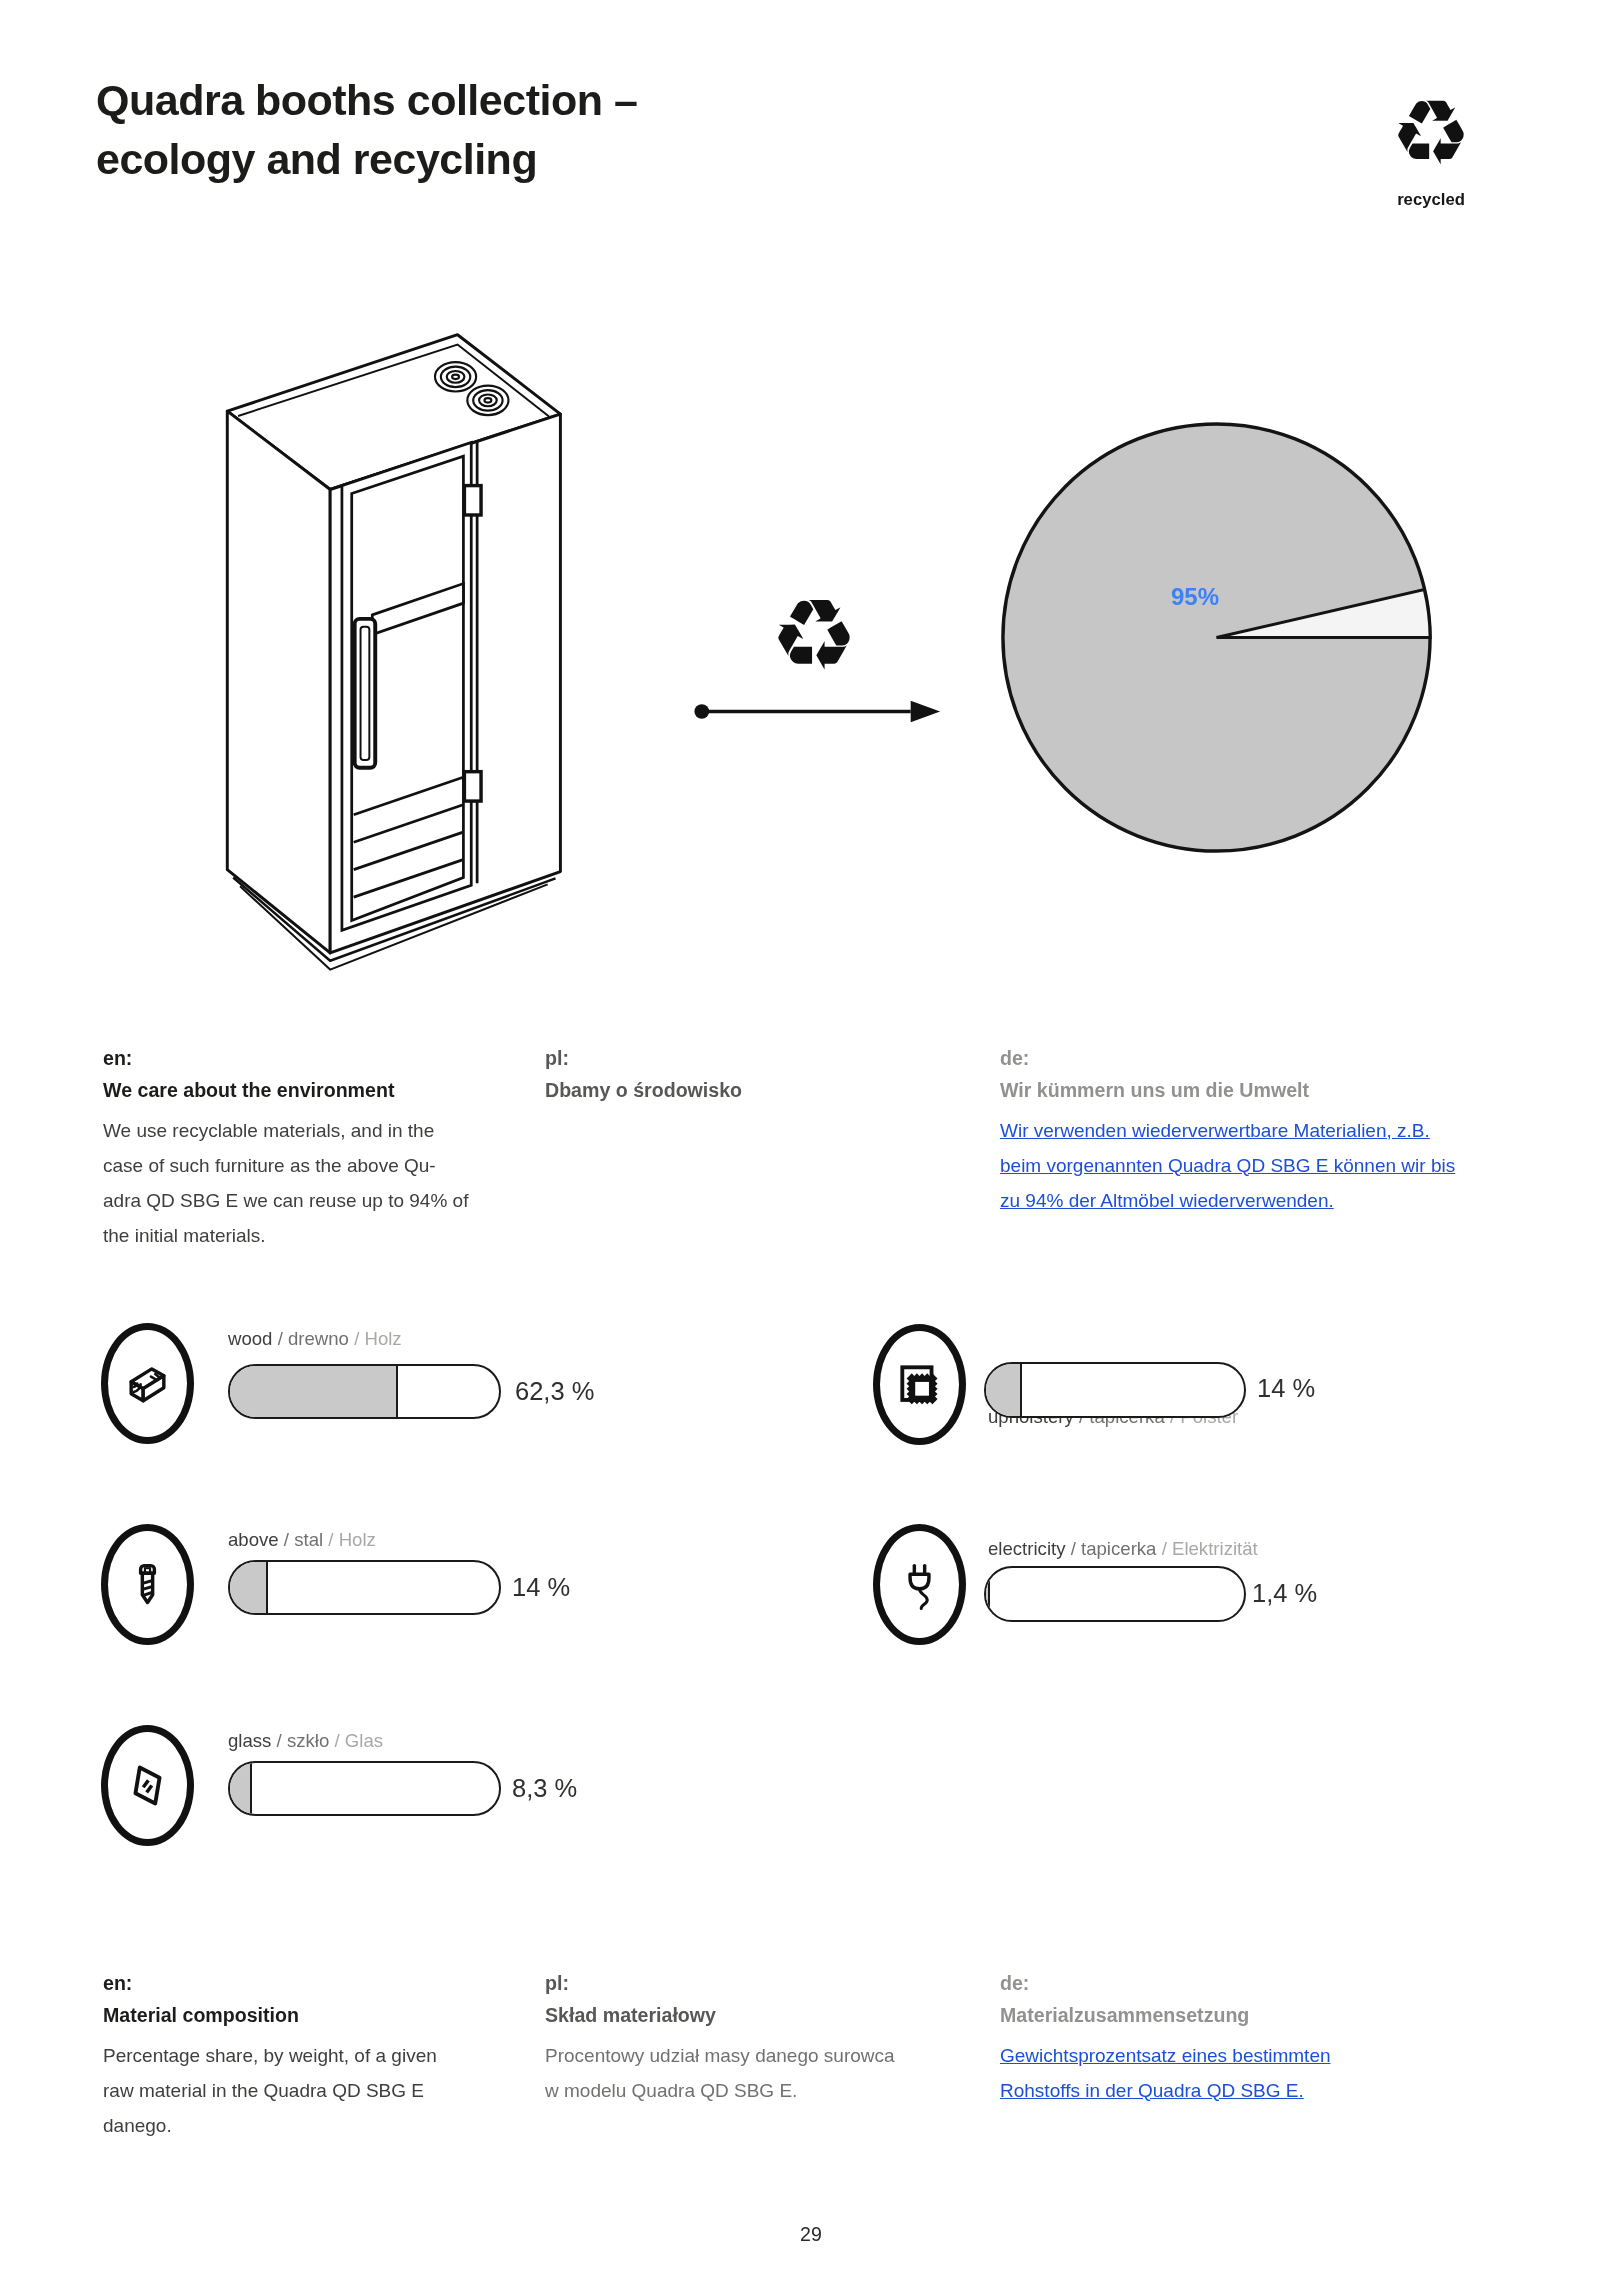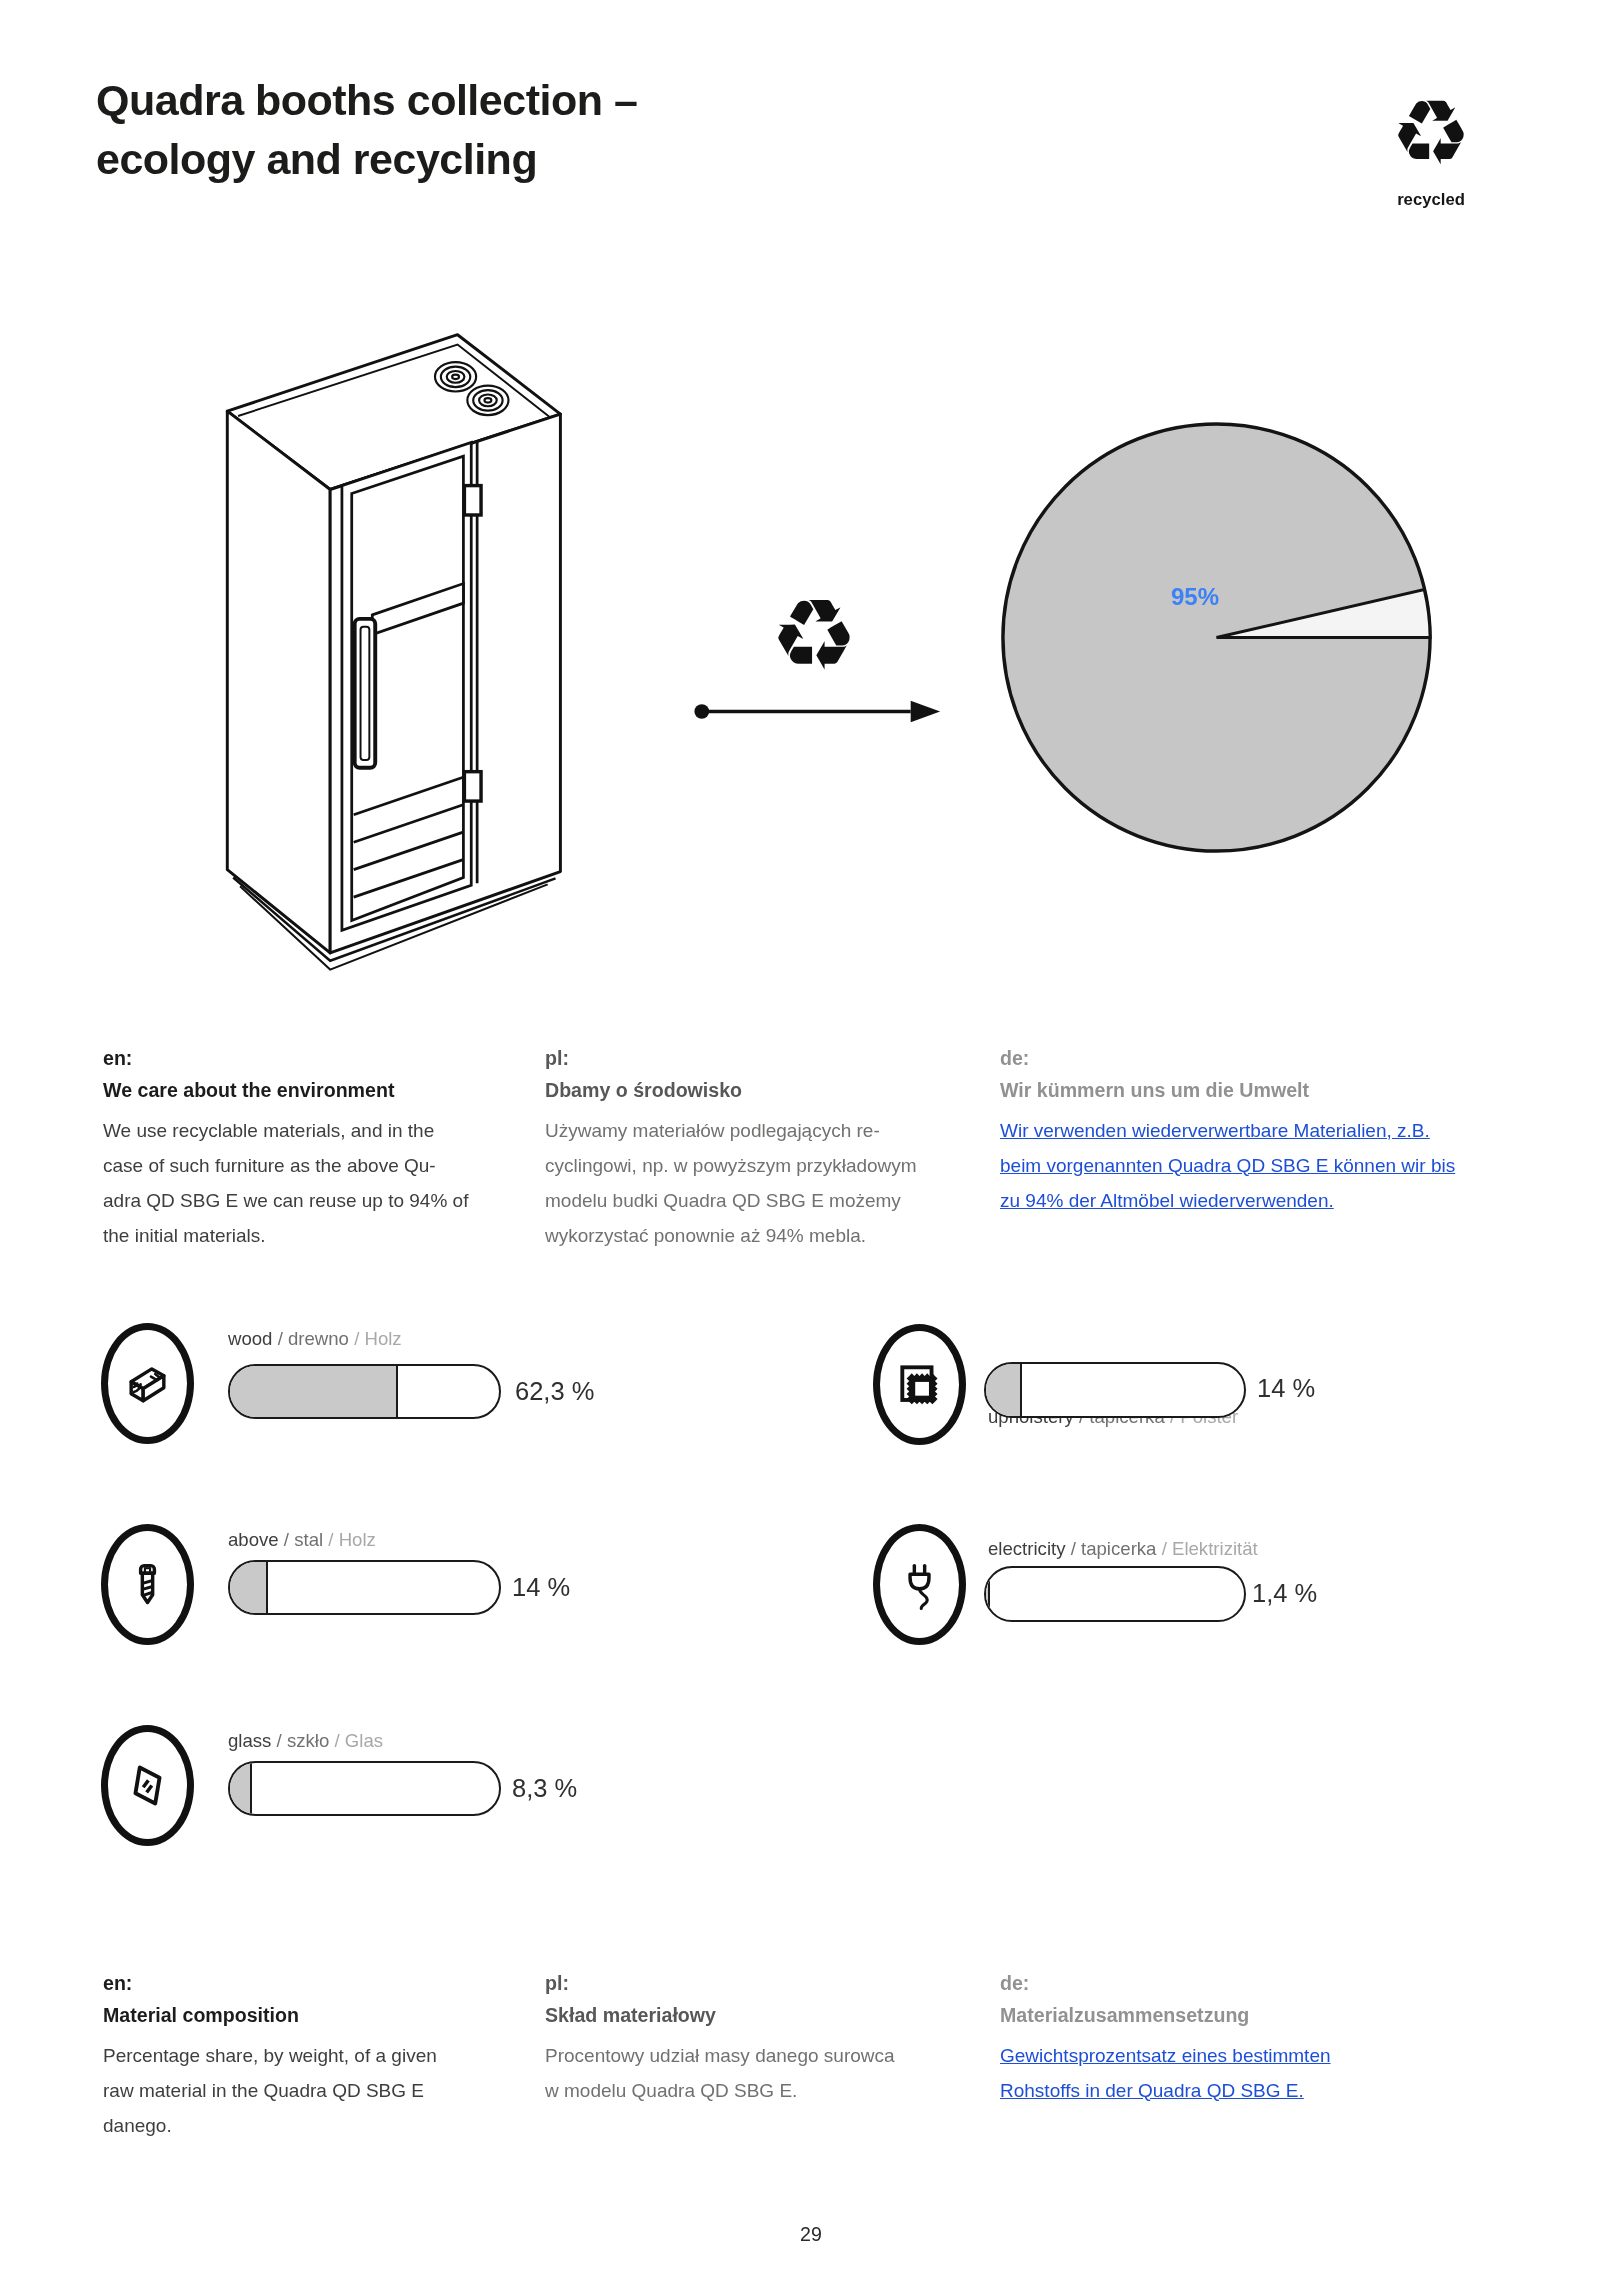"Używamy materiałów podlegających re-" div.body { html: <div>Używamy materiałów podlegających re- cyclingowi, np. w powyższym przykładowym modelu budki Quadra QD SBG E możemy wykorzystać ponownie aż 94% mebla.</div> -> none }
